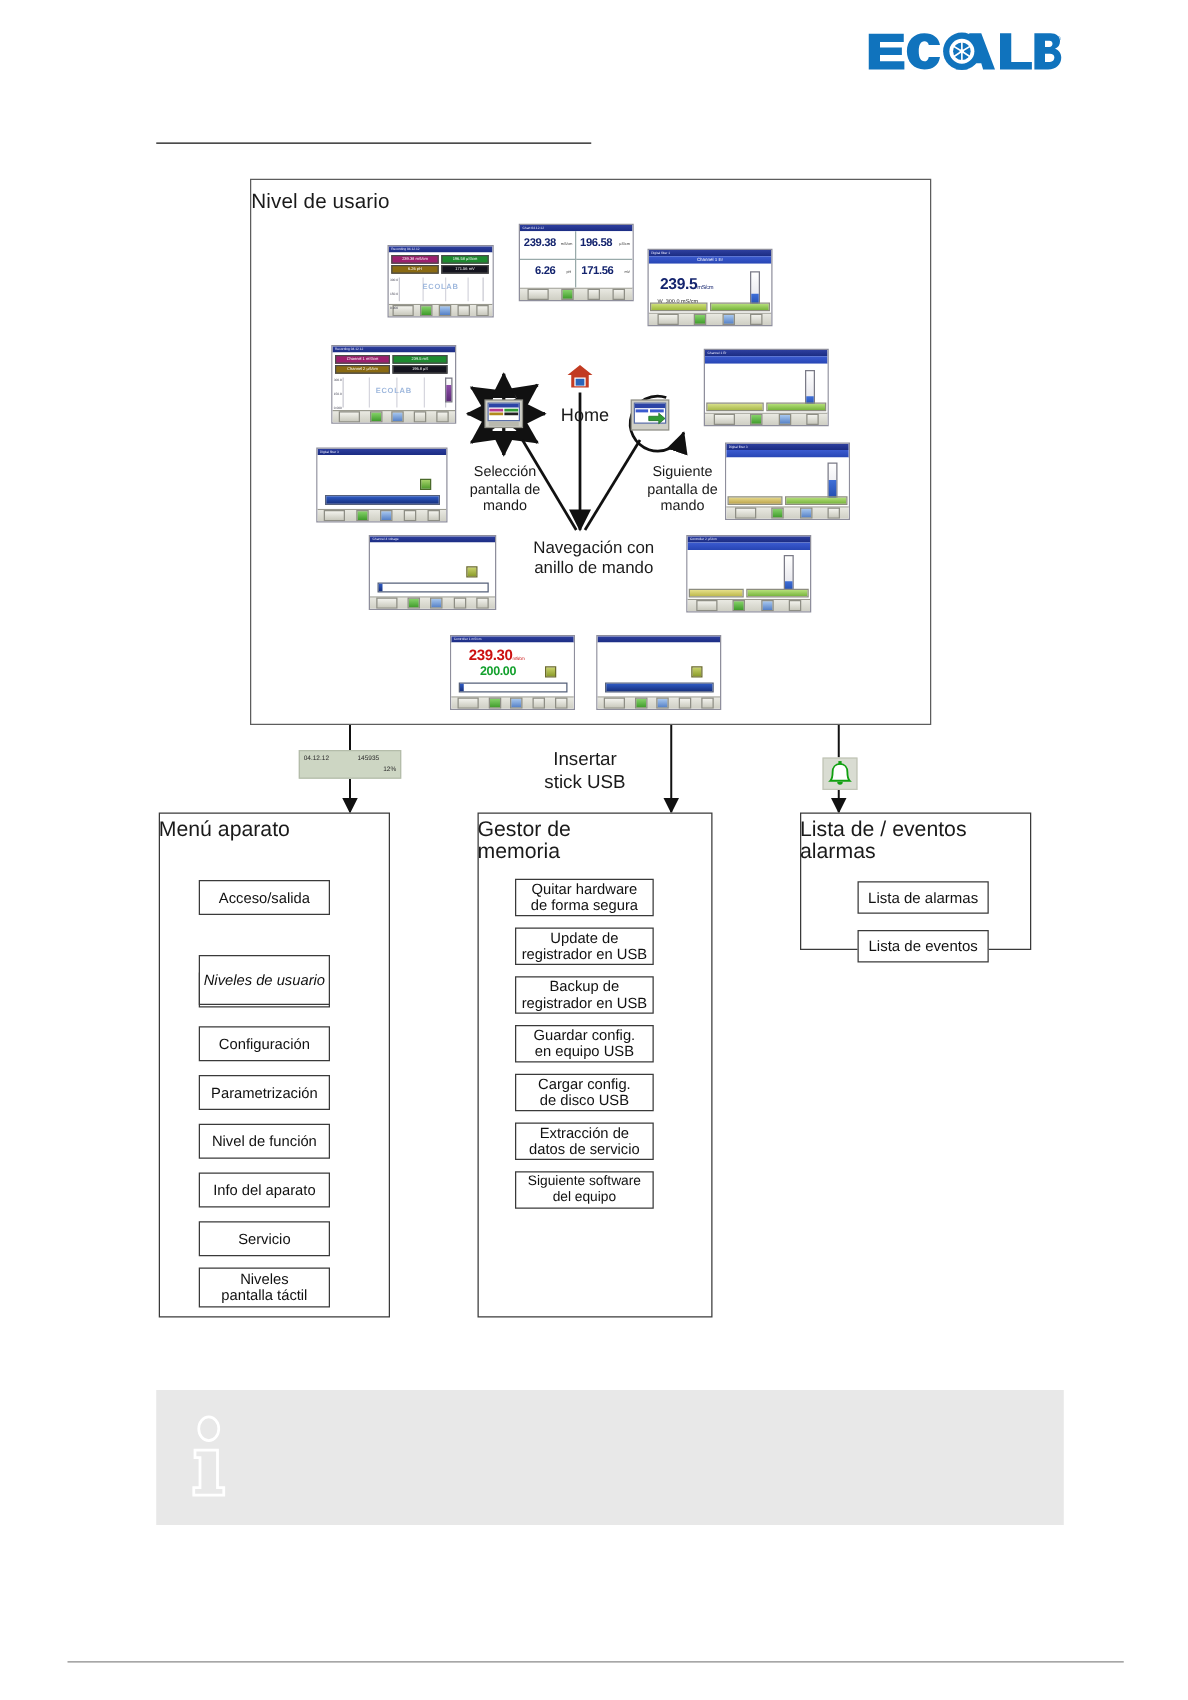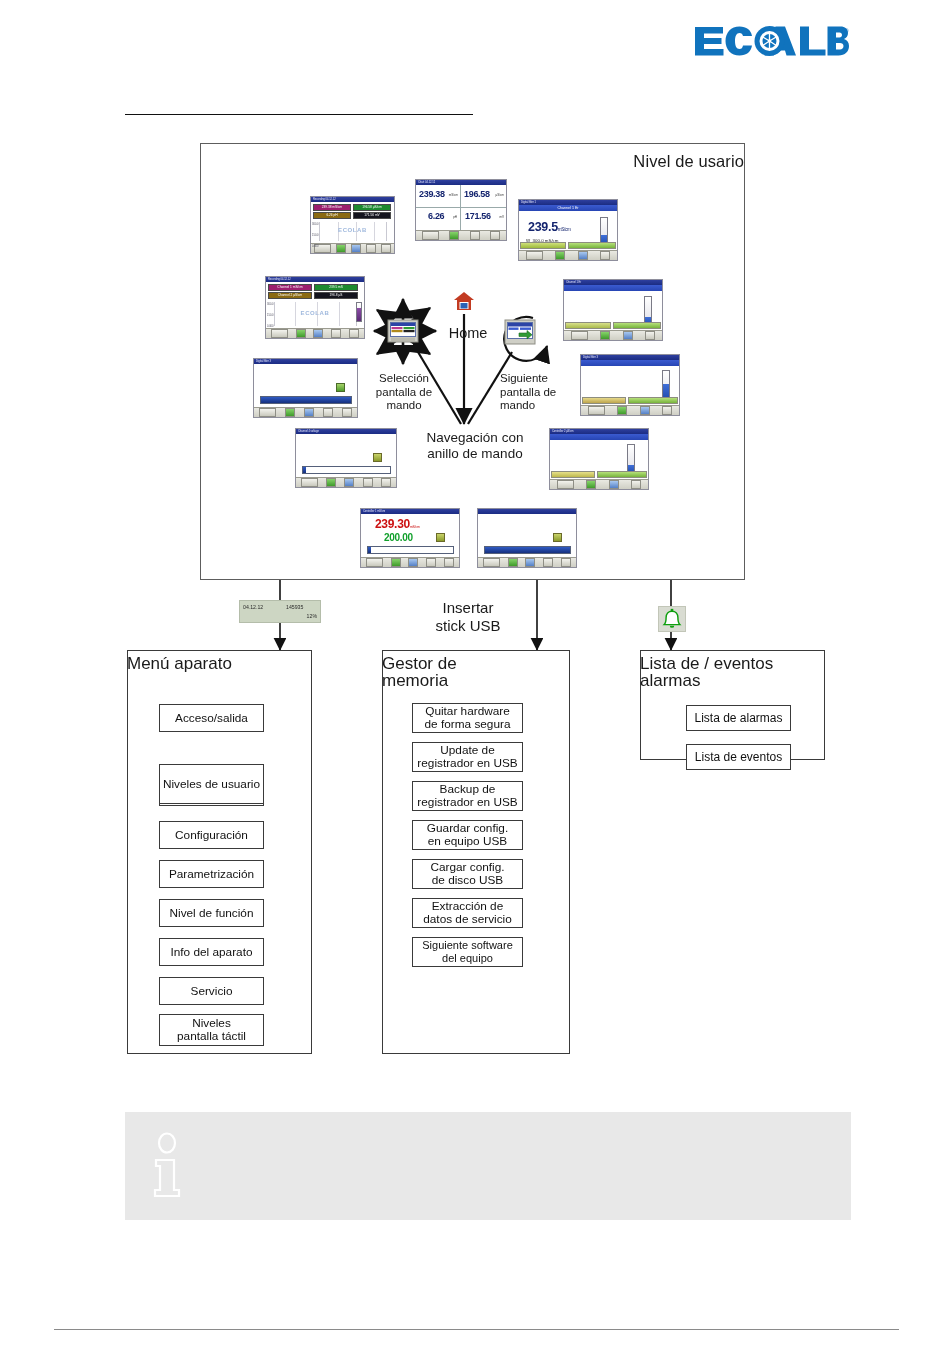"Nivel de usario" #user-level-title { text-align: right -> left }
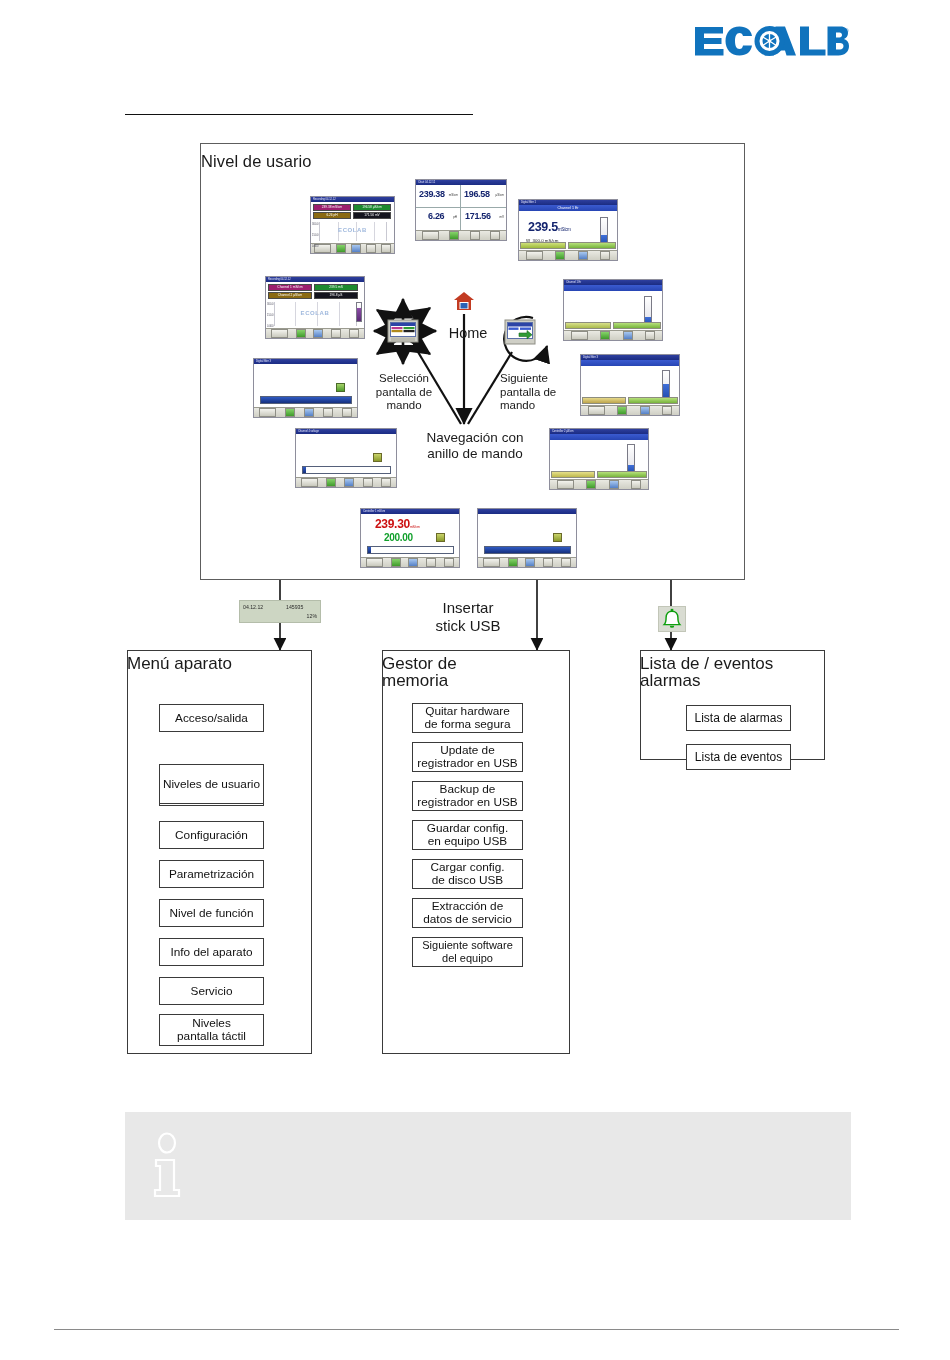"Siguiente" #nav-next-label { text-align: none -> center }
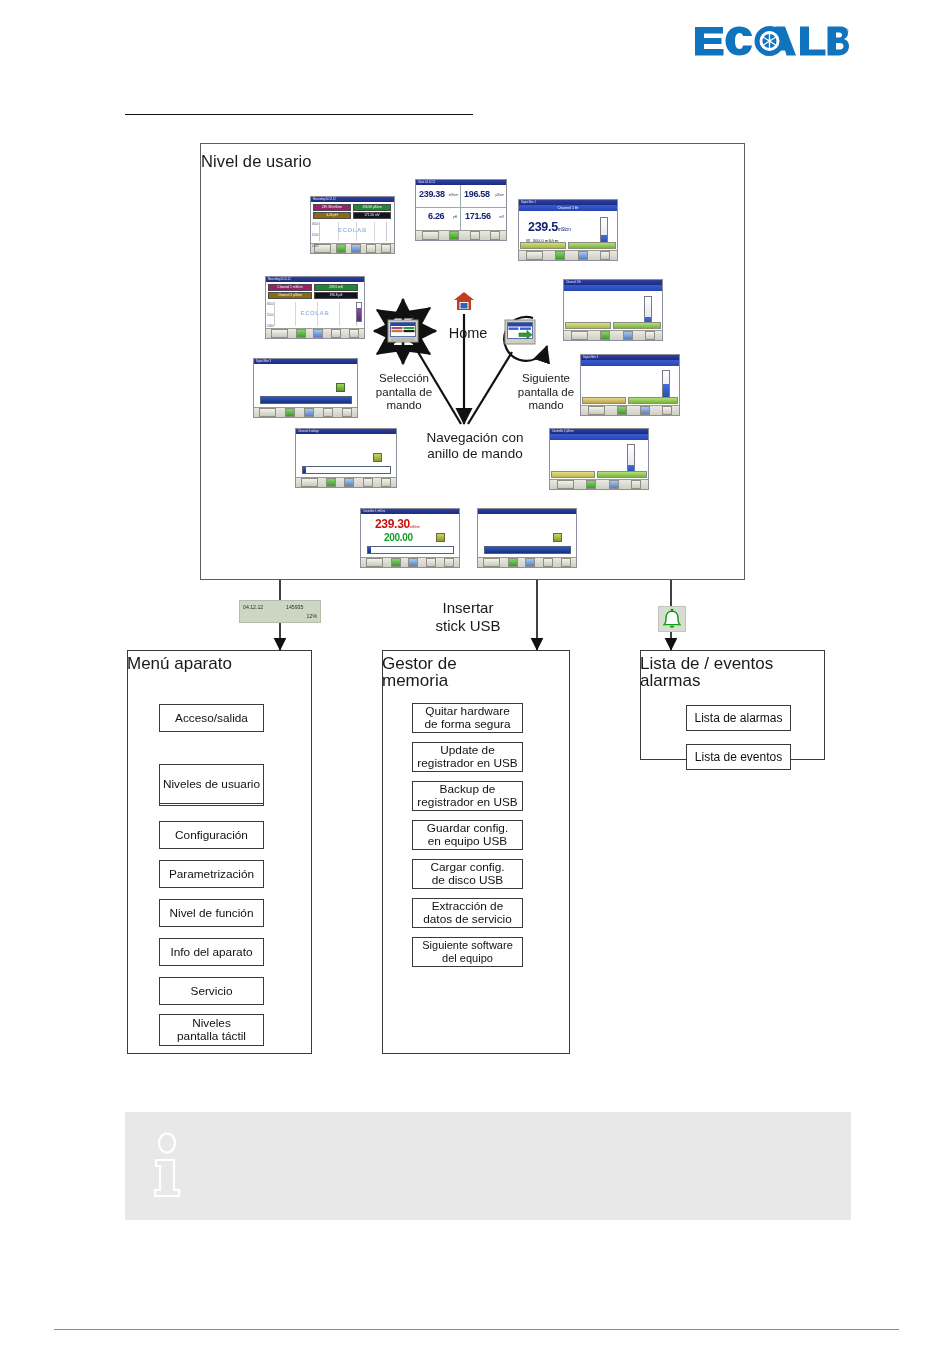"Niveles de usuario" div.mi { font-style: none -> italic }
